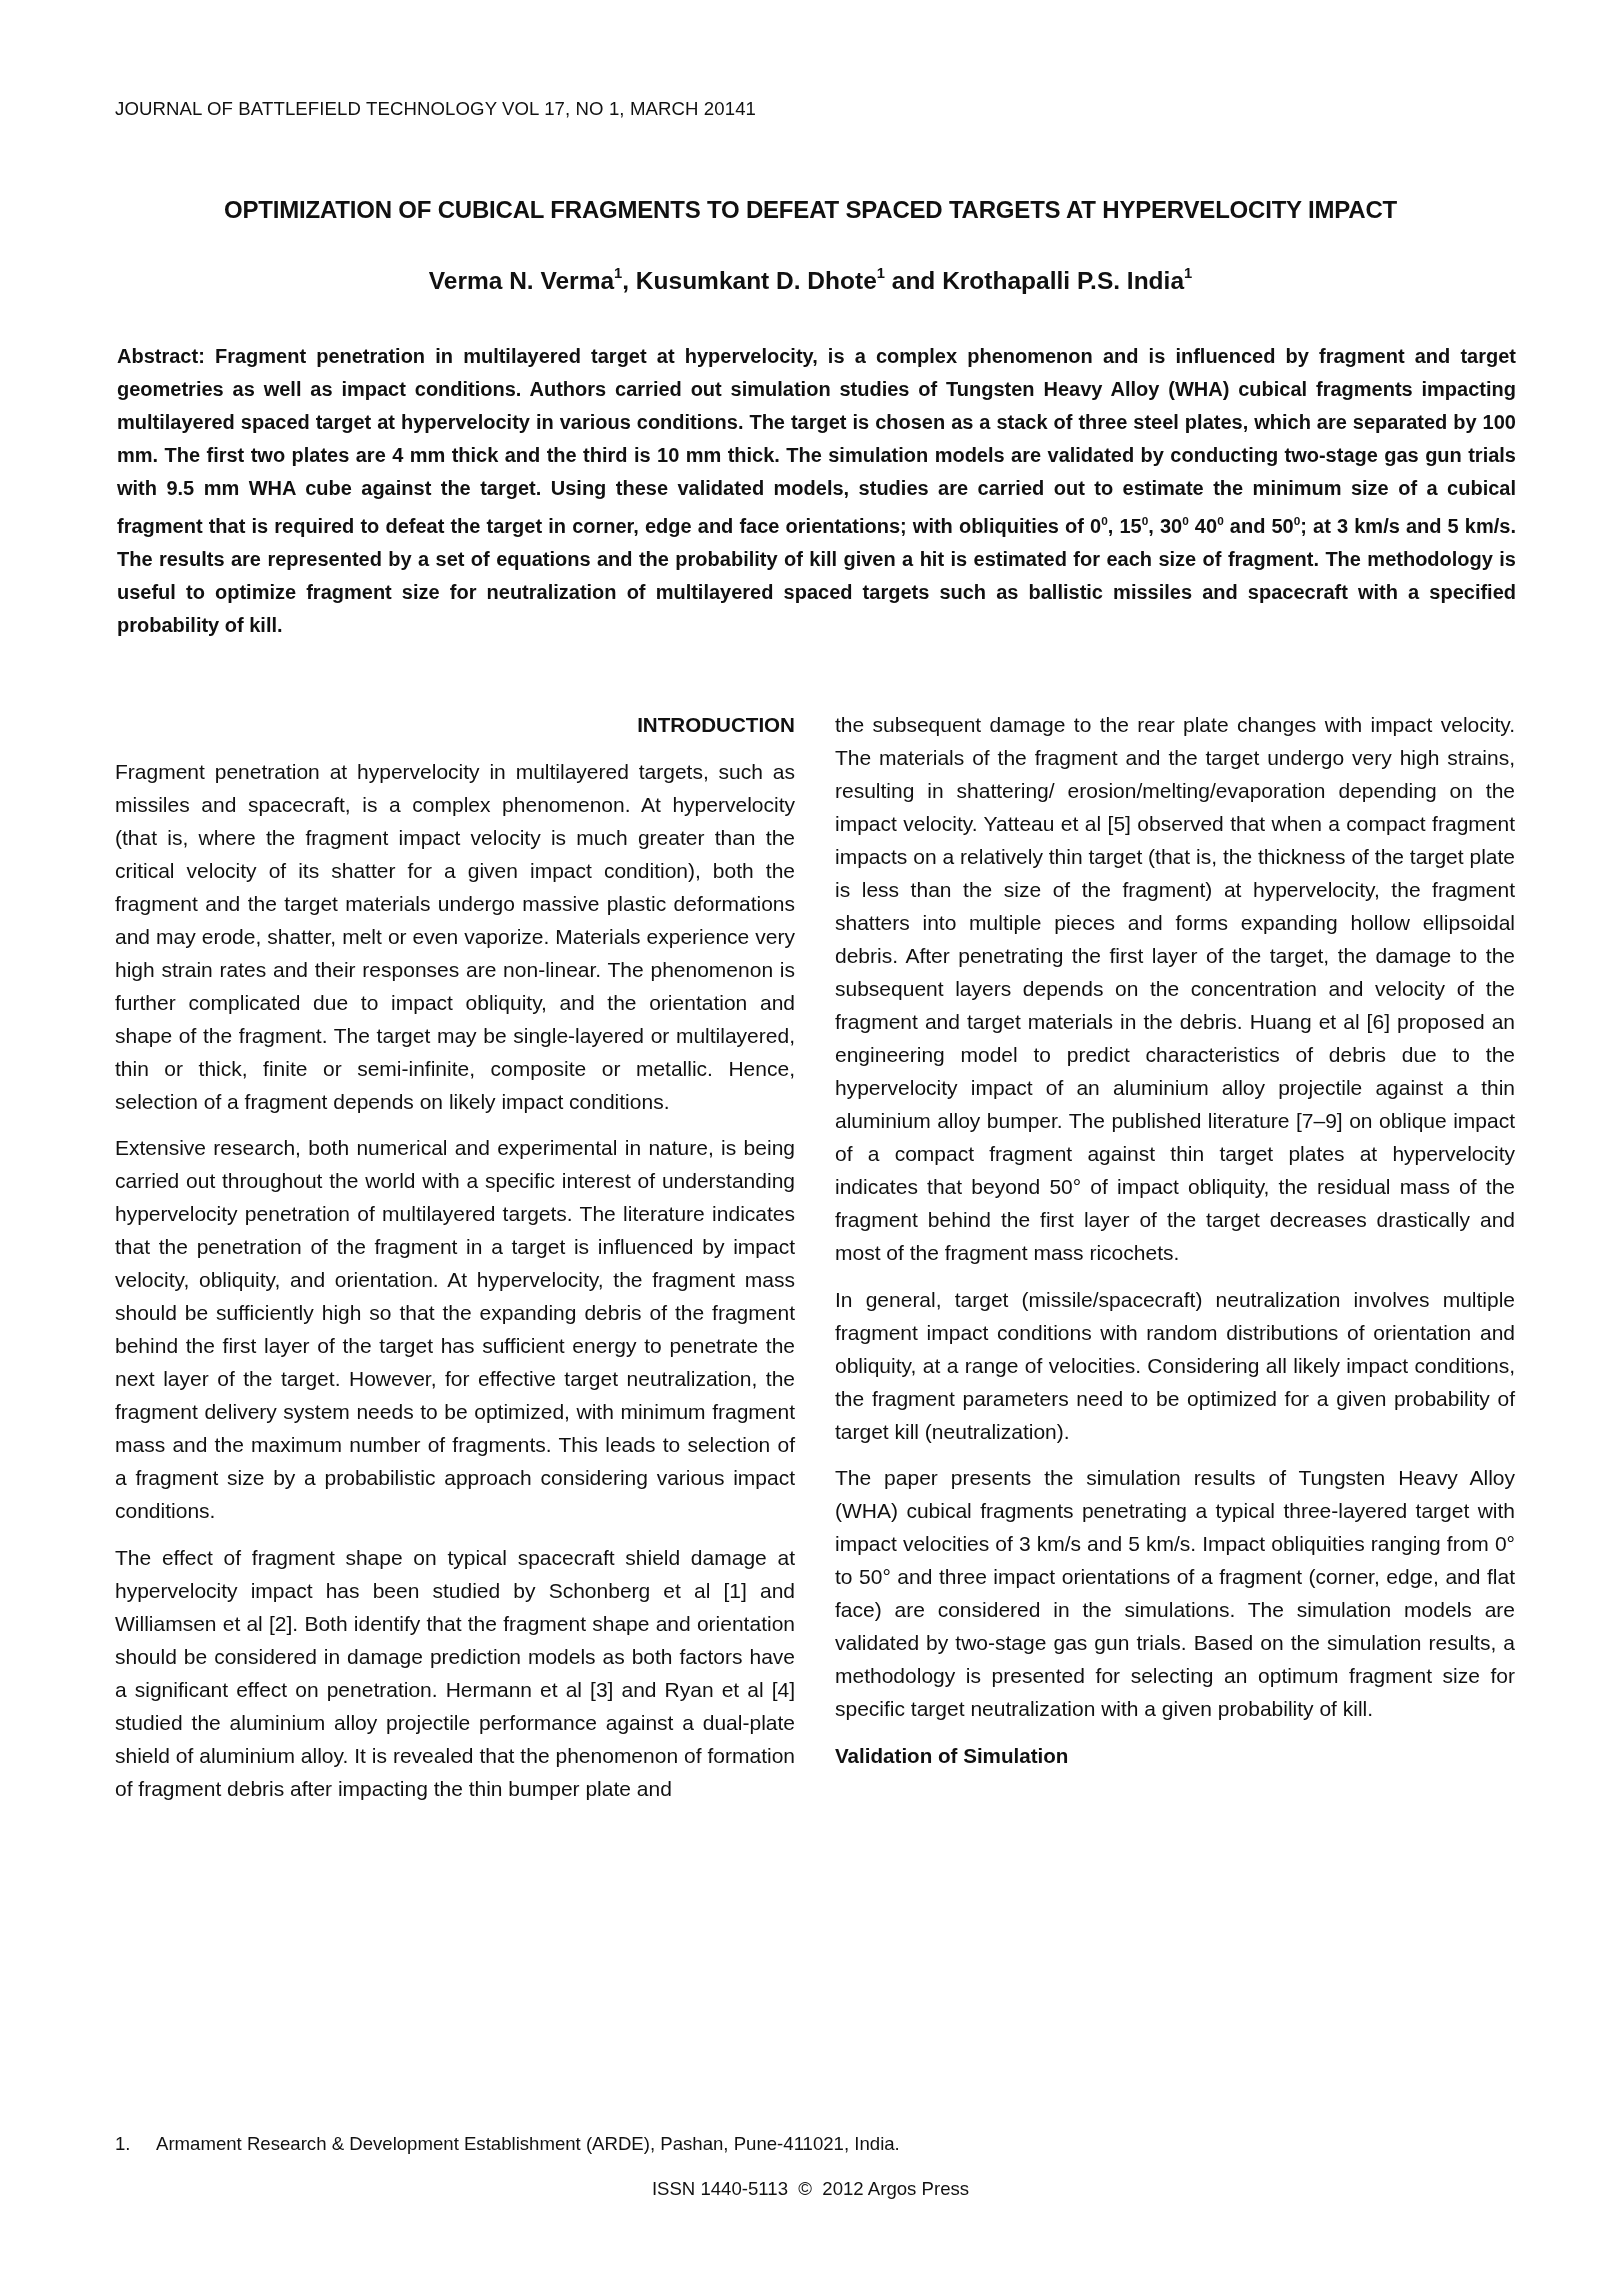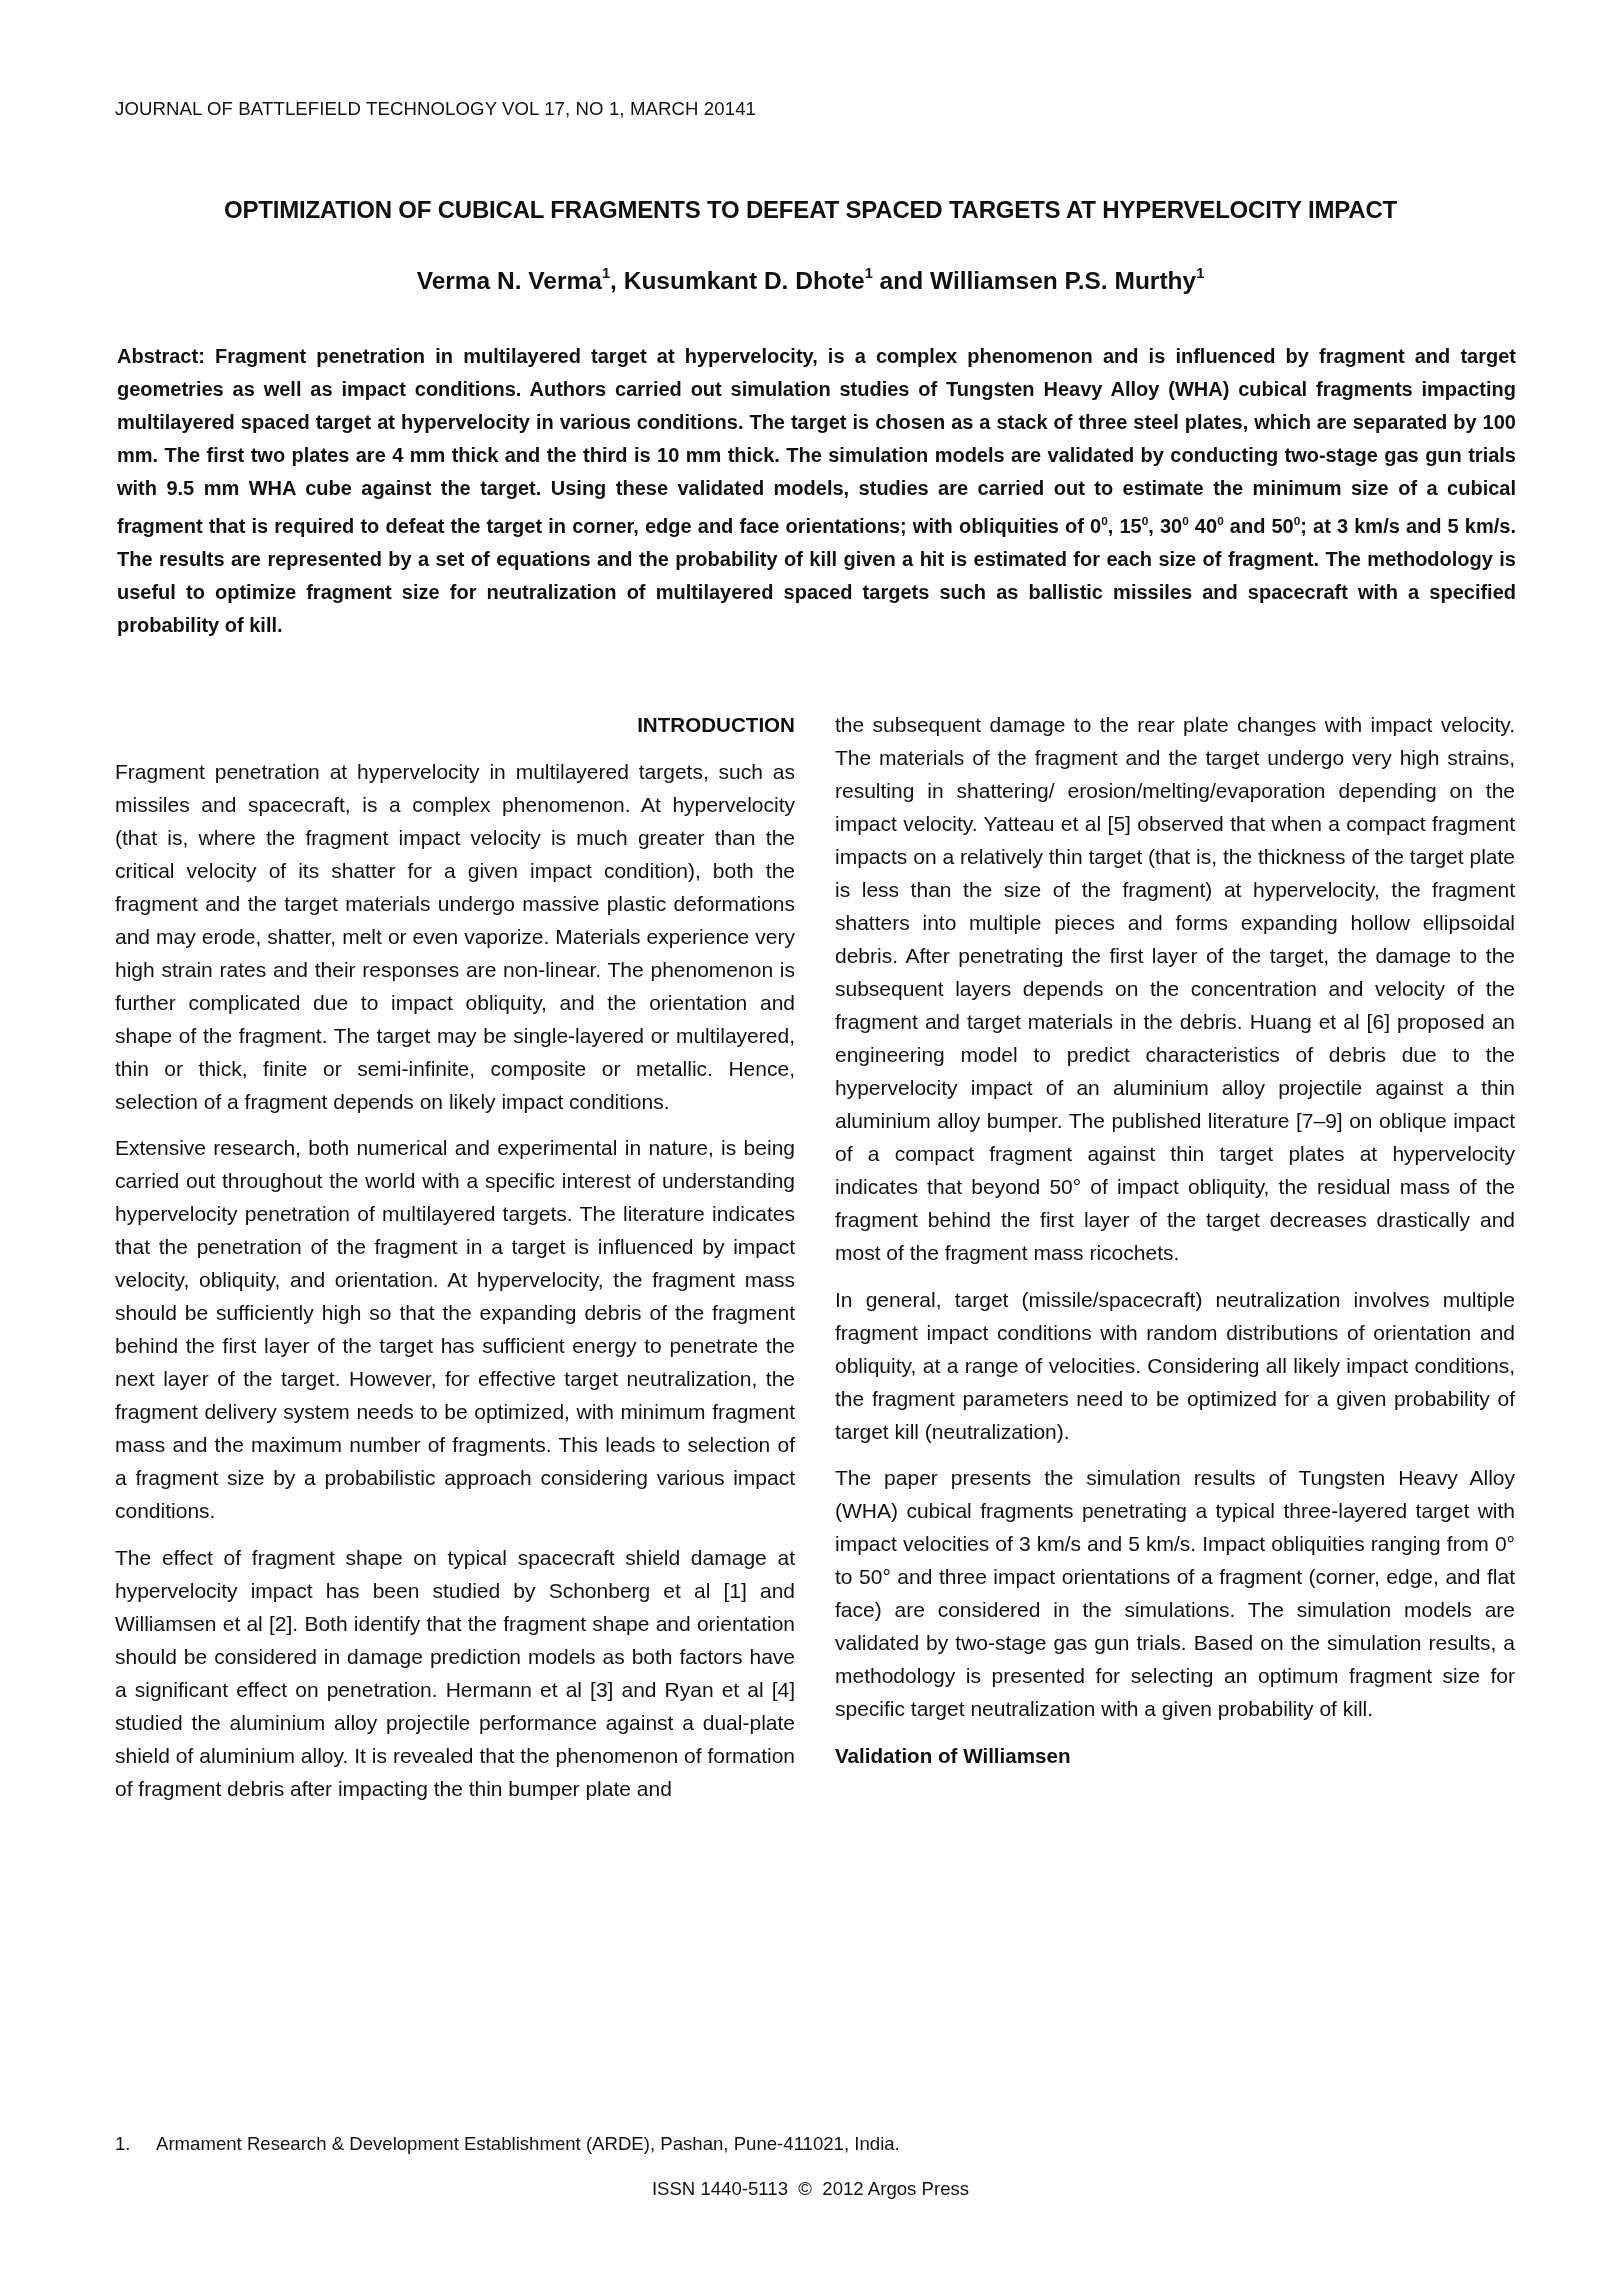"Williamsen P.S. Murthy" span { text: Williamsen P.S. Murthy -> Krothapalli P.S. India }
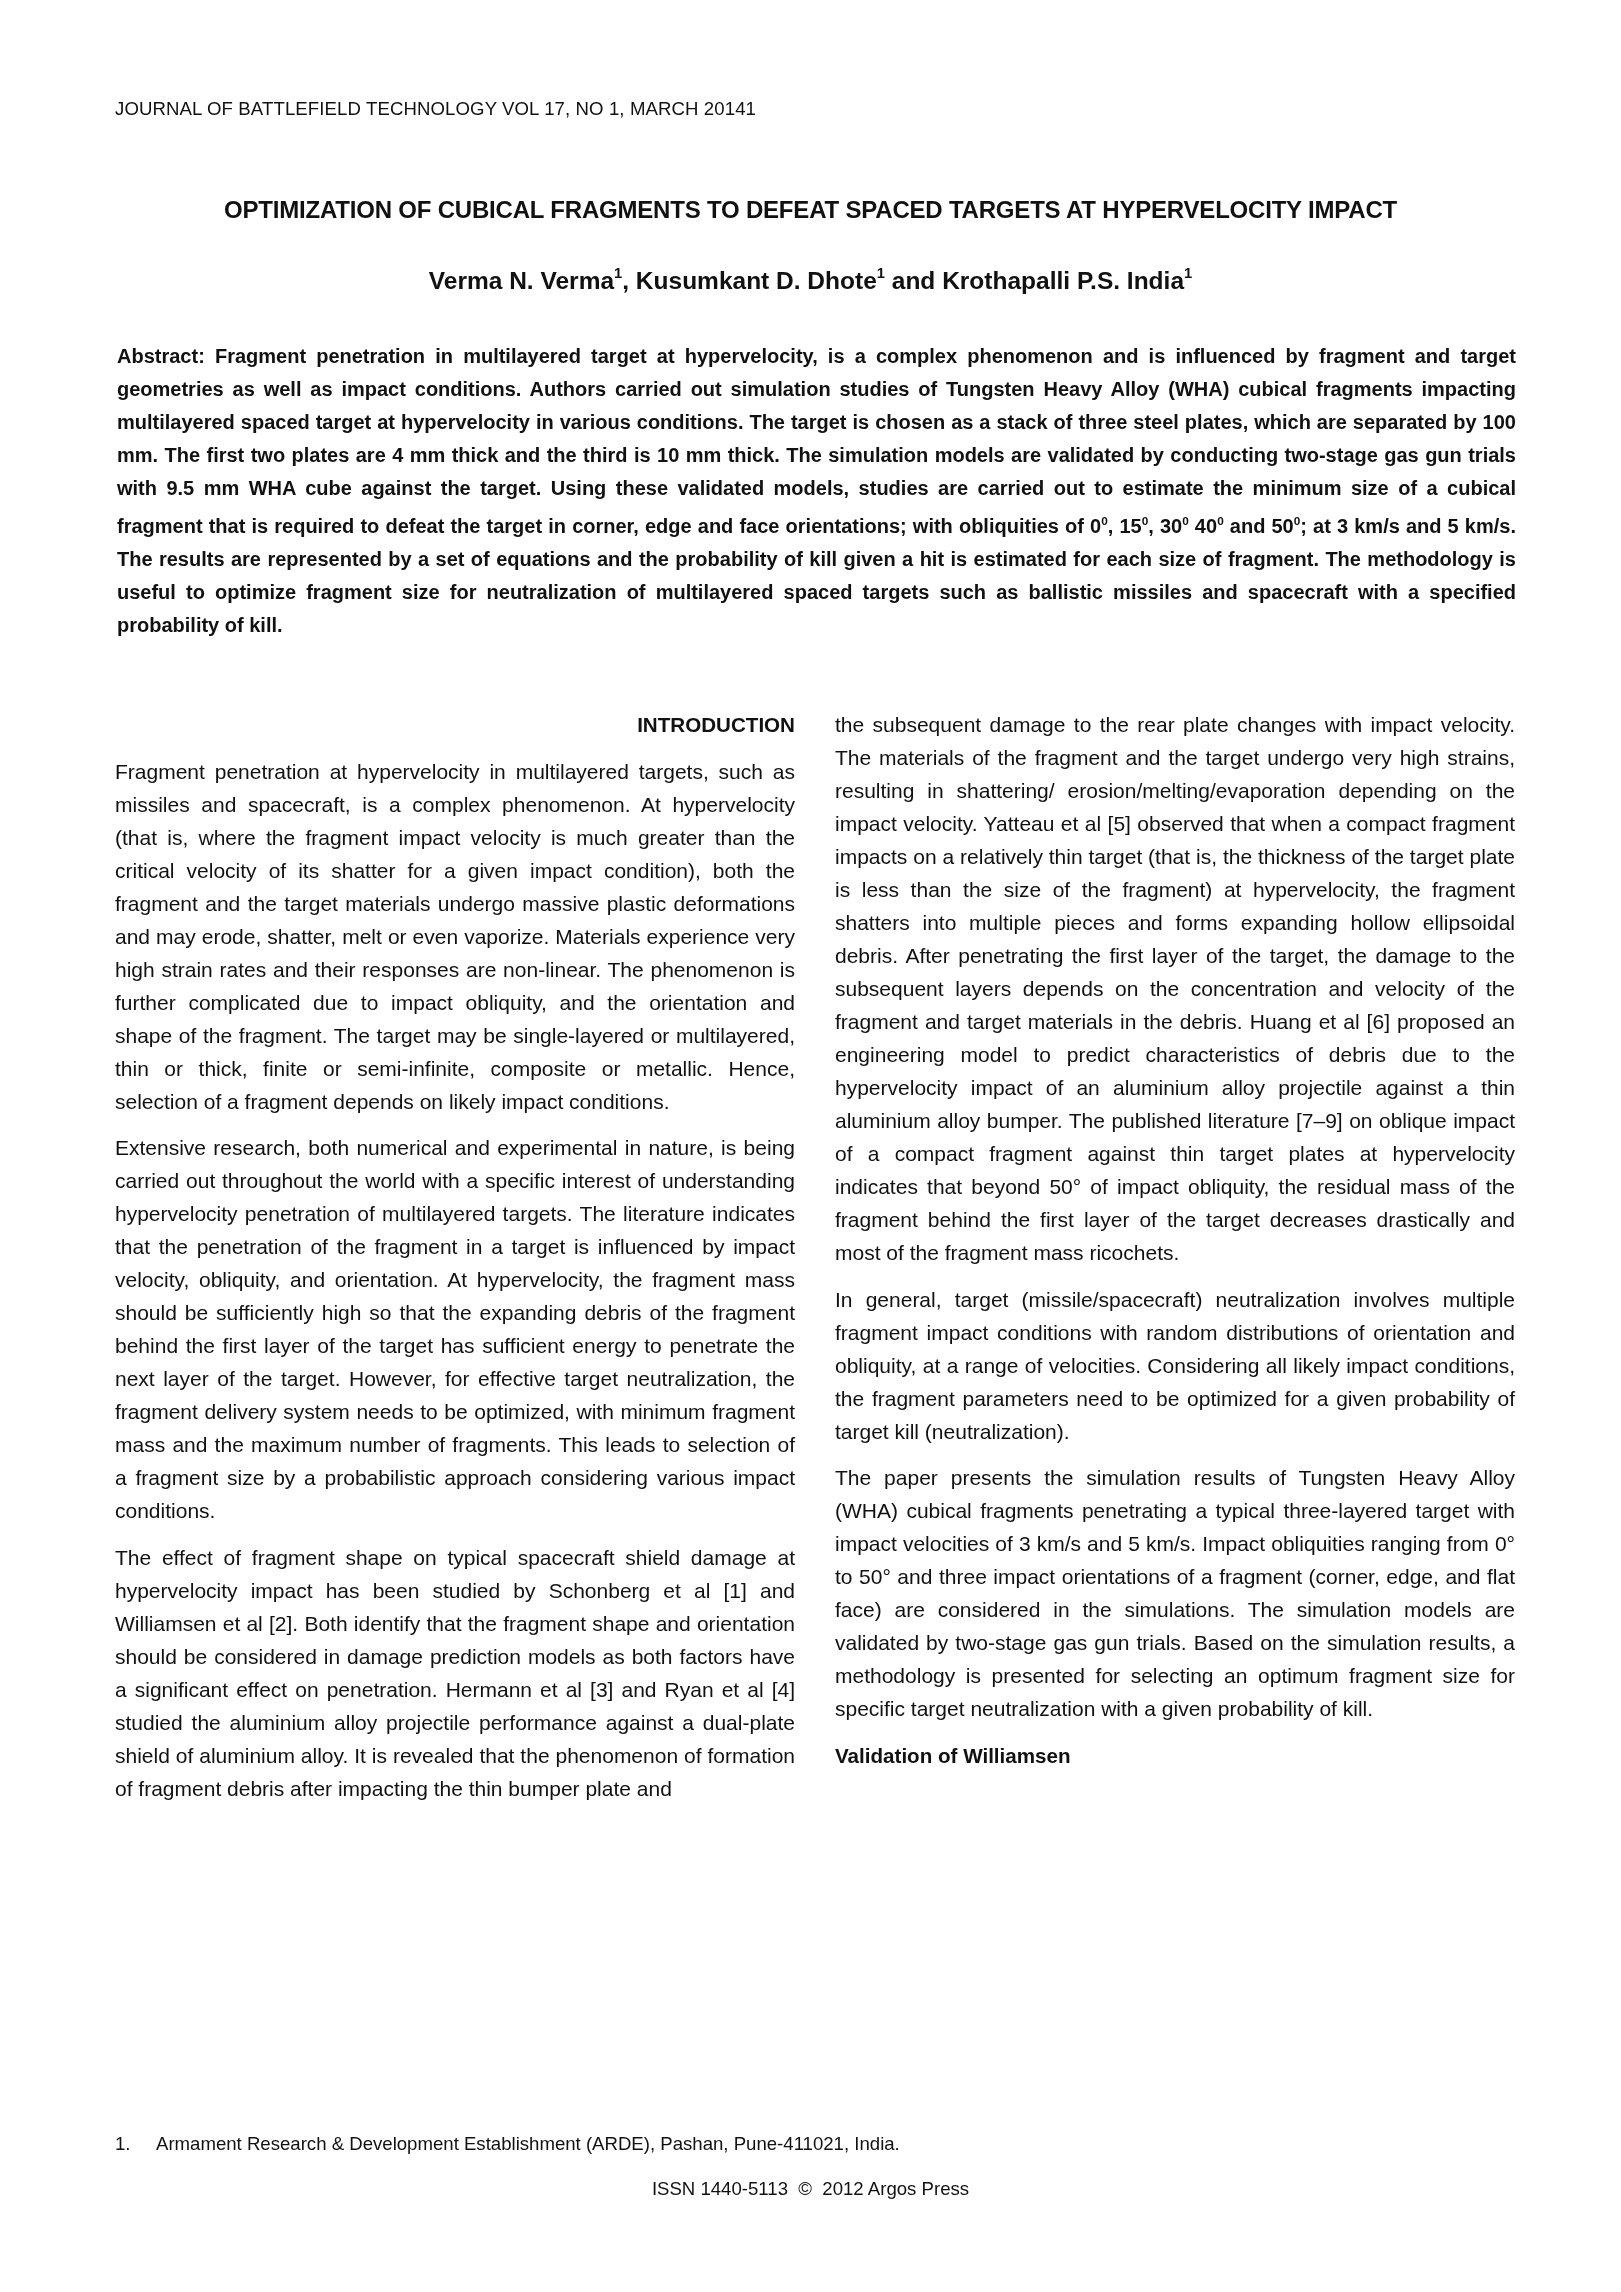"Validation of Williamsen" div.sub-head { text: Williamsen -> Simulation }
